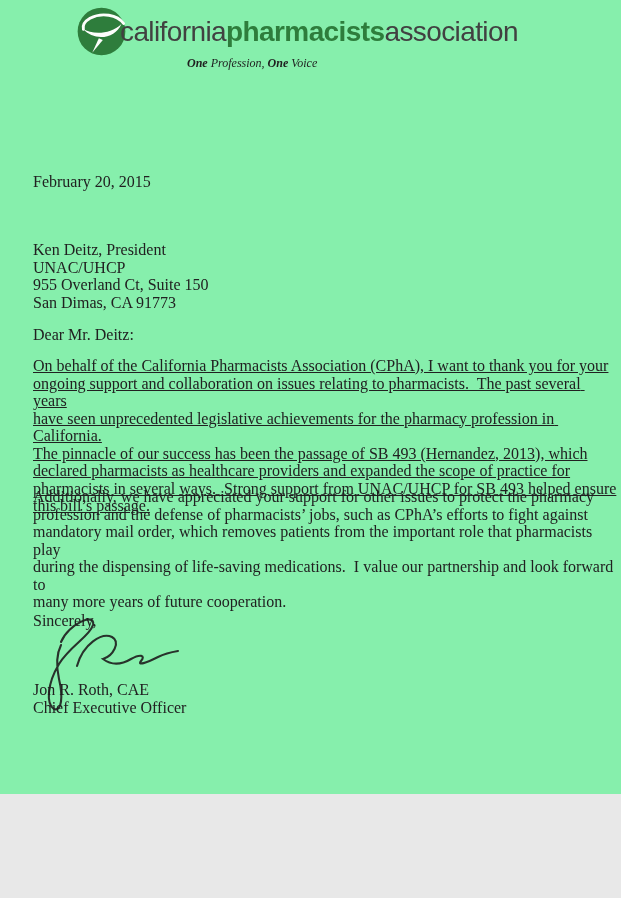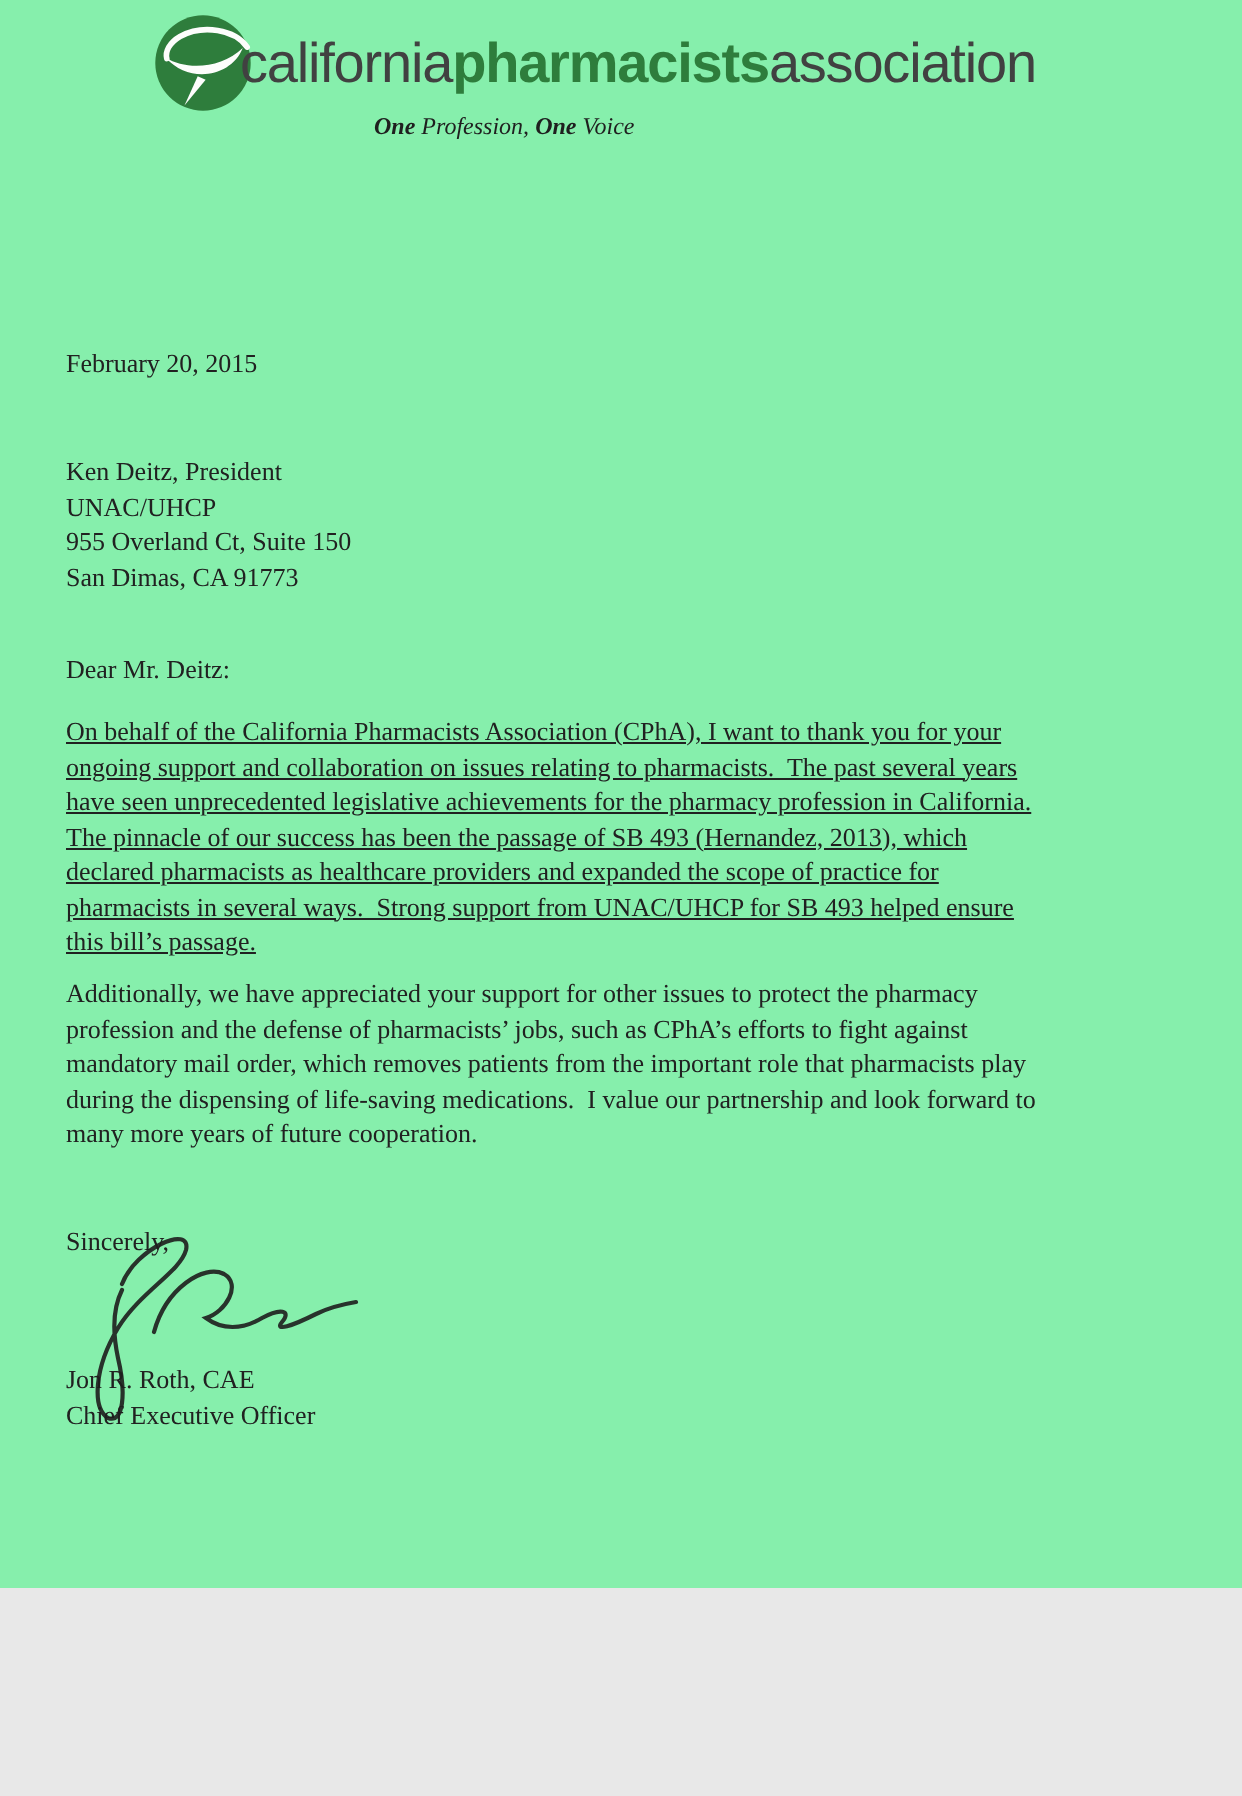"February 20, 2015" .serif-block { font-size: 13px -> 16px }
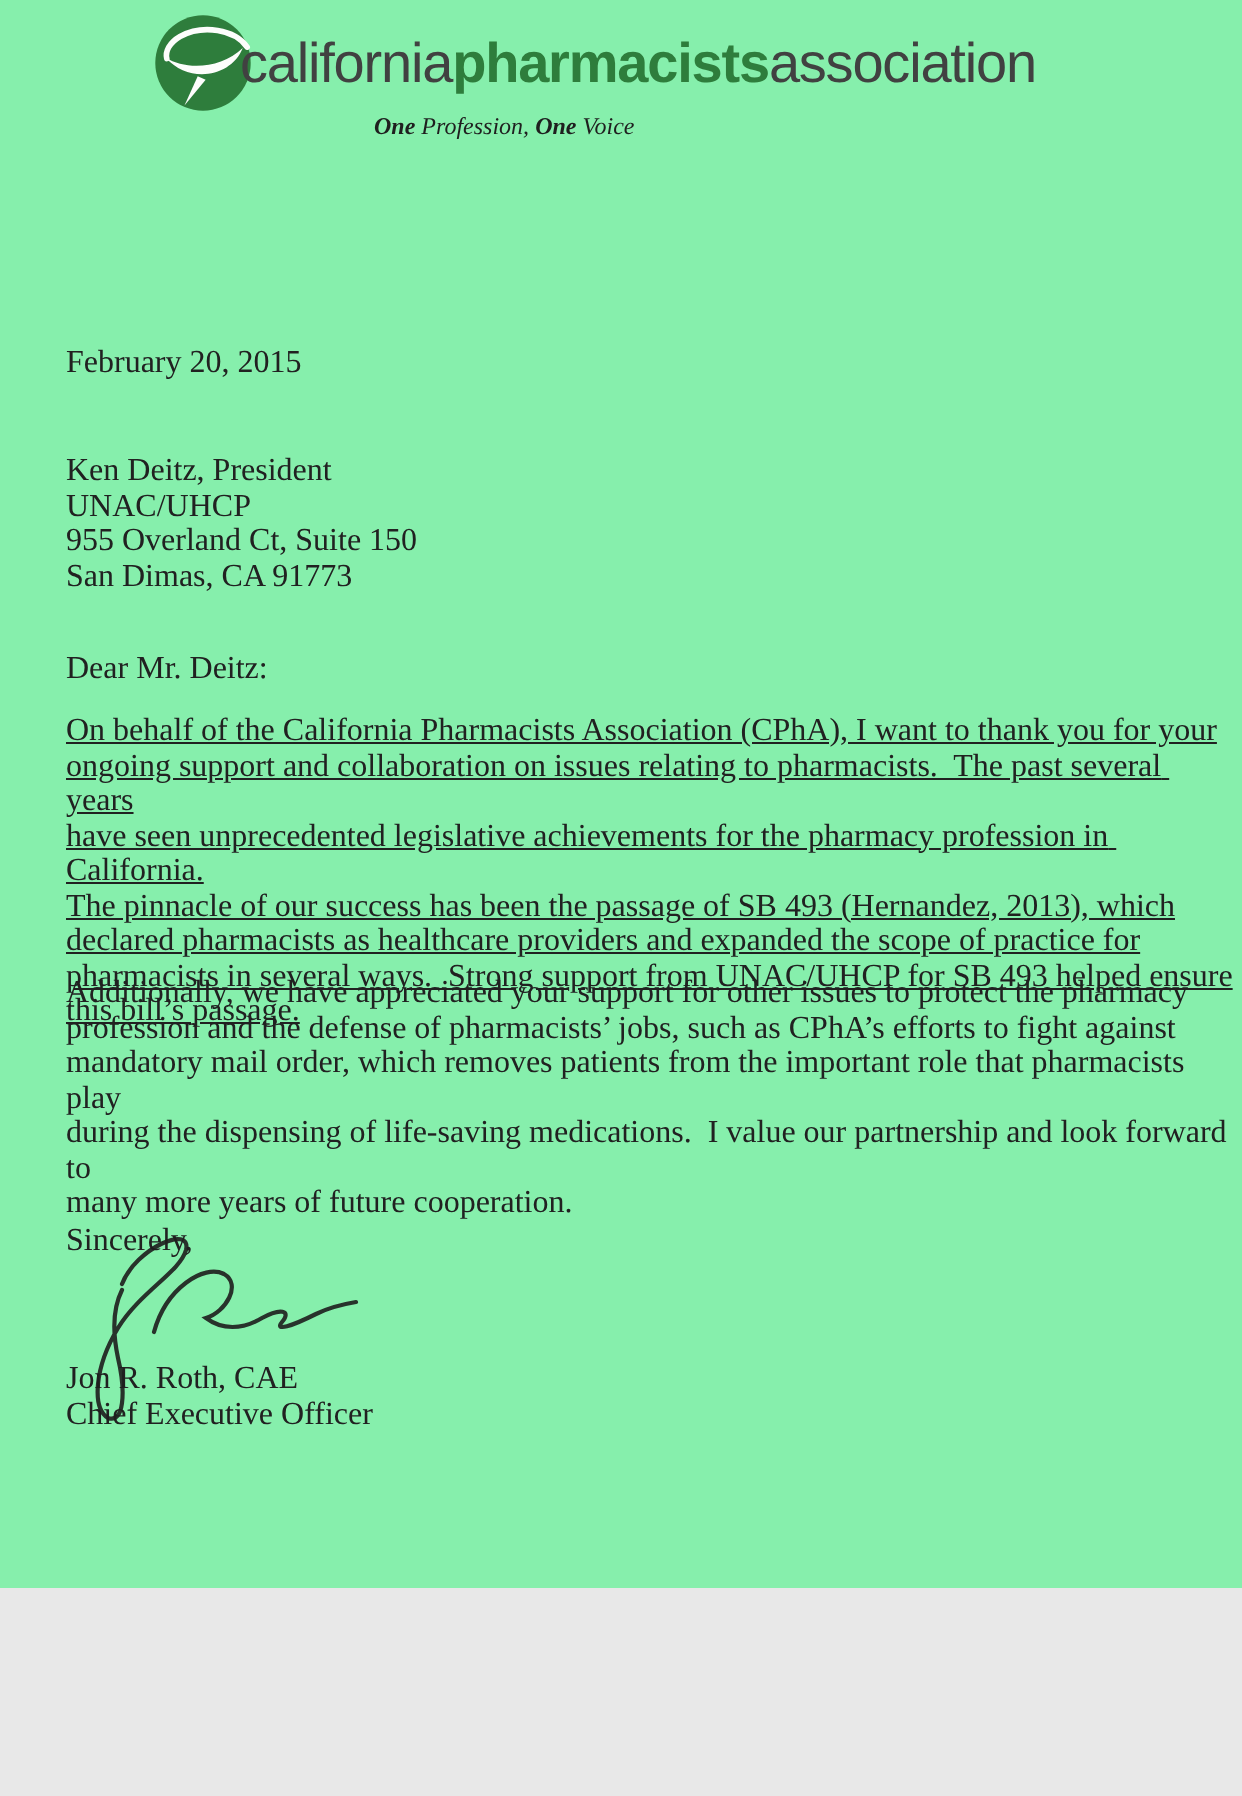"Ken Deitz, President" .recipient { top: 227px -> 241px }
